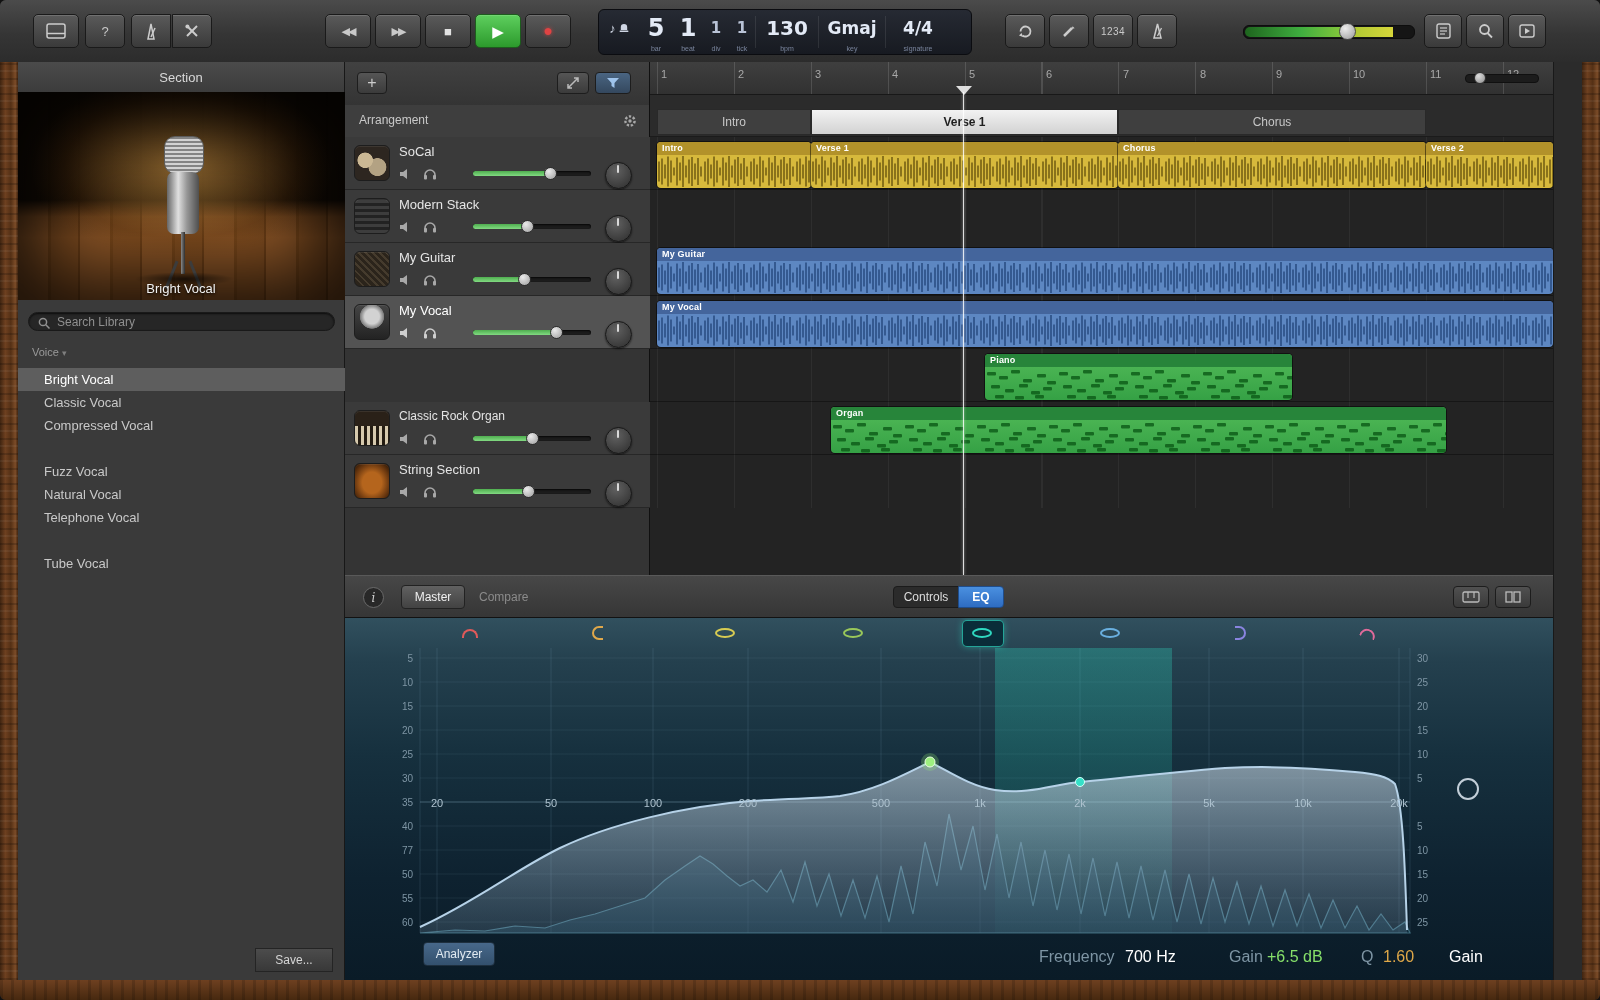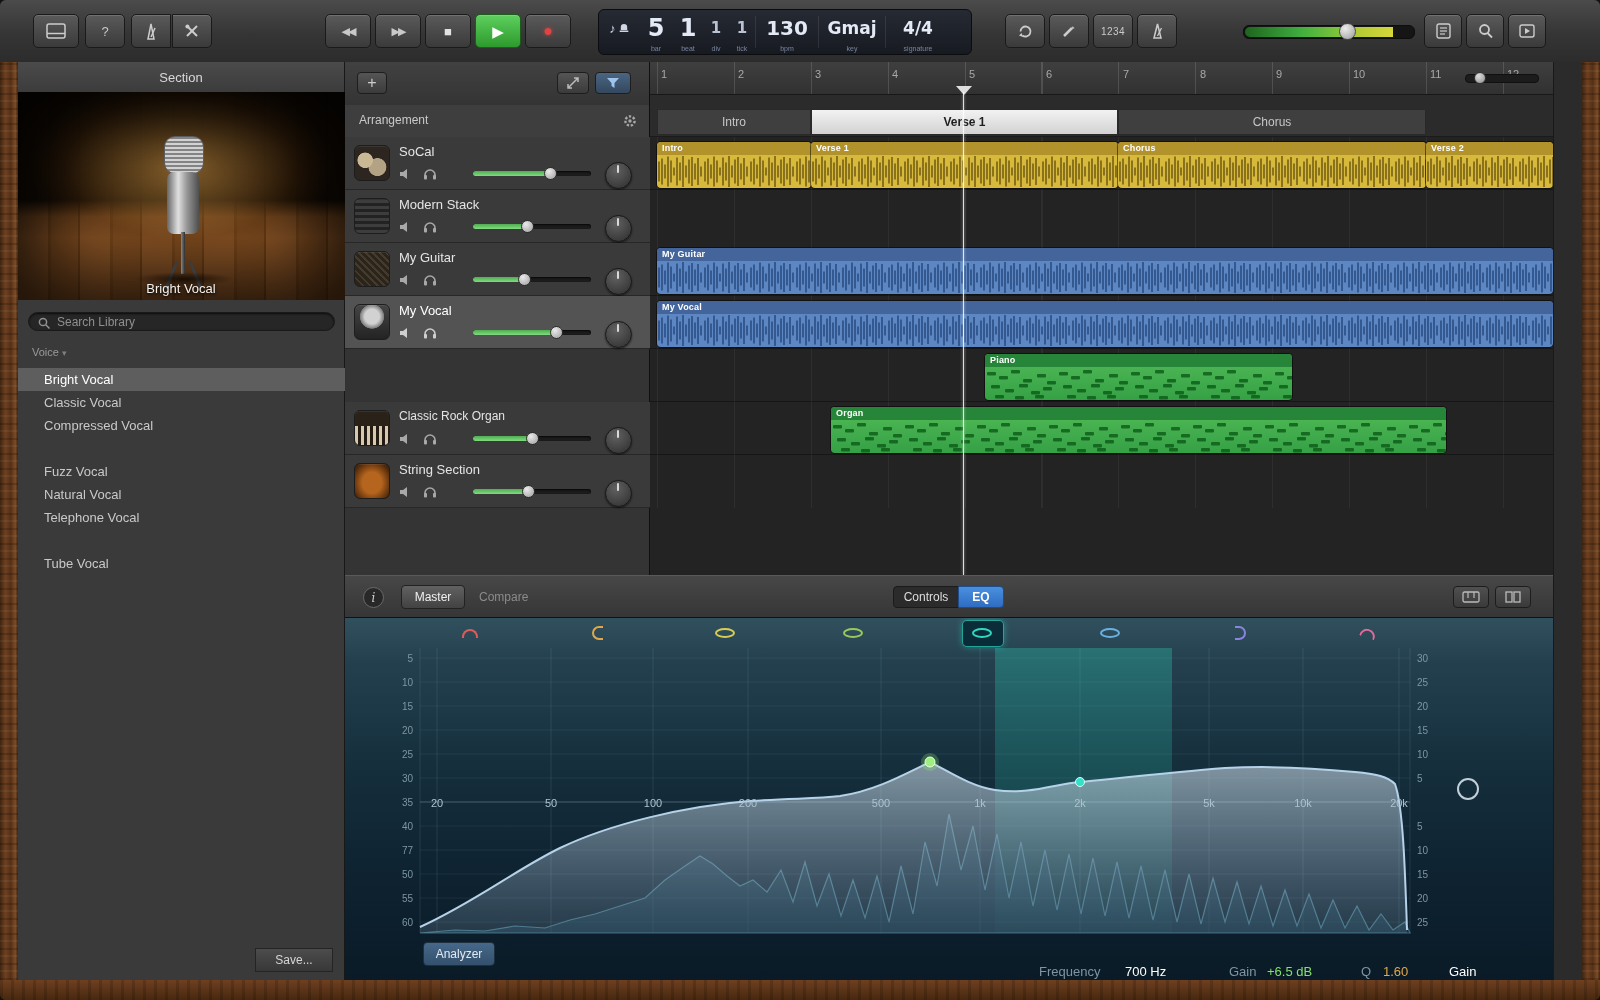"Frequency" .ro { font-size: 13px -> 16px; margin-top: 16px -> none }
